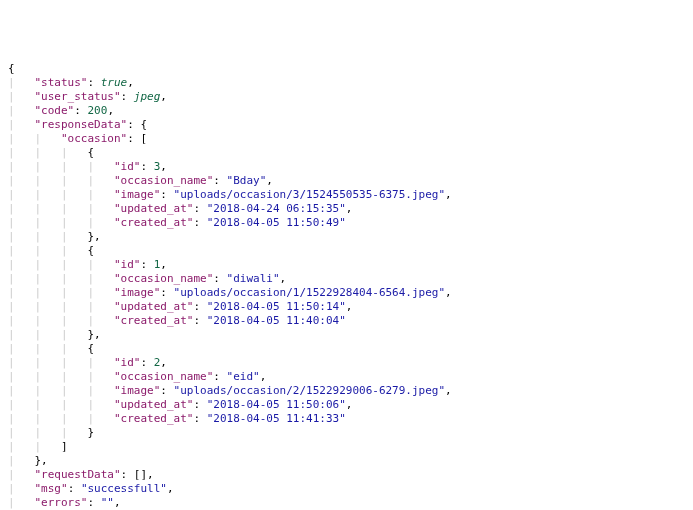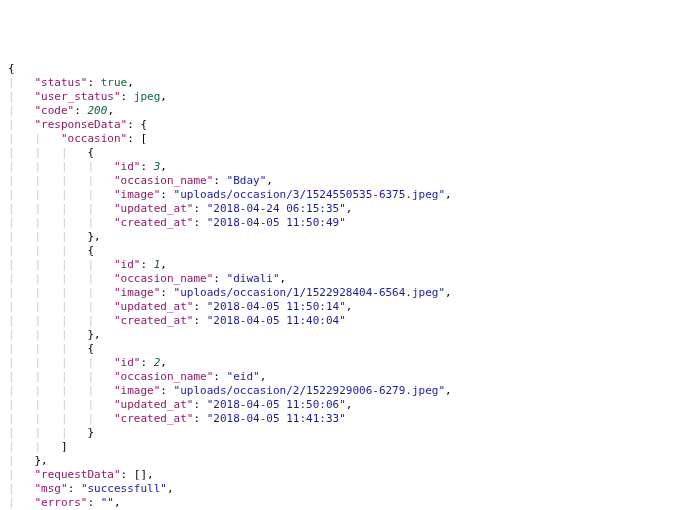"true" .bool { font-style: none -> italic }
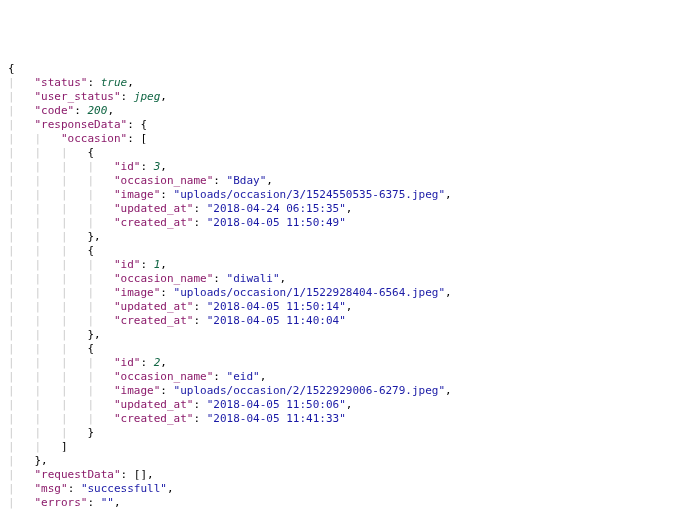"200" .num { font-style: italic -> none }
